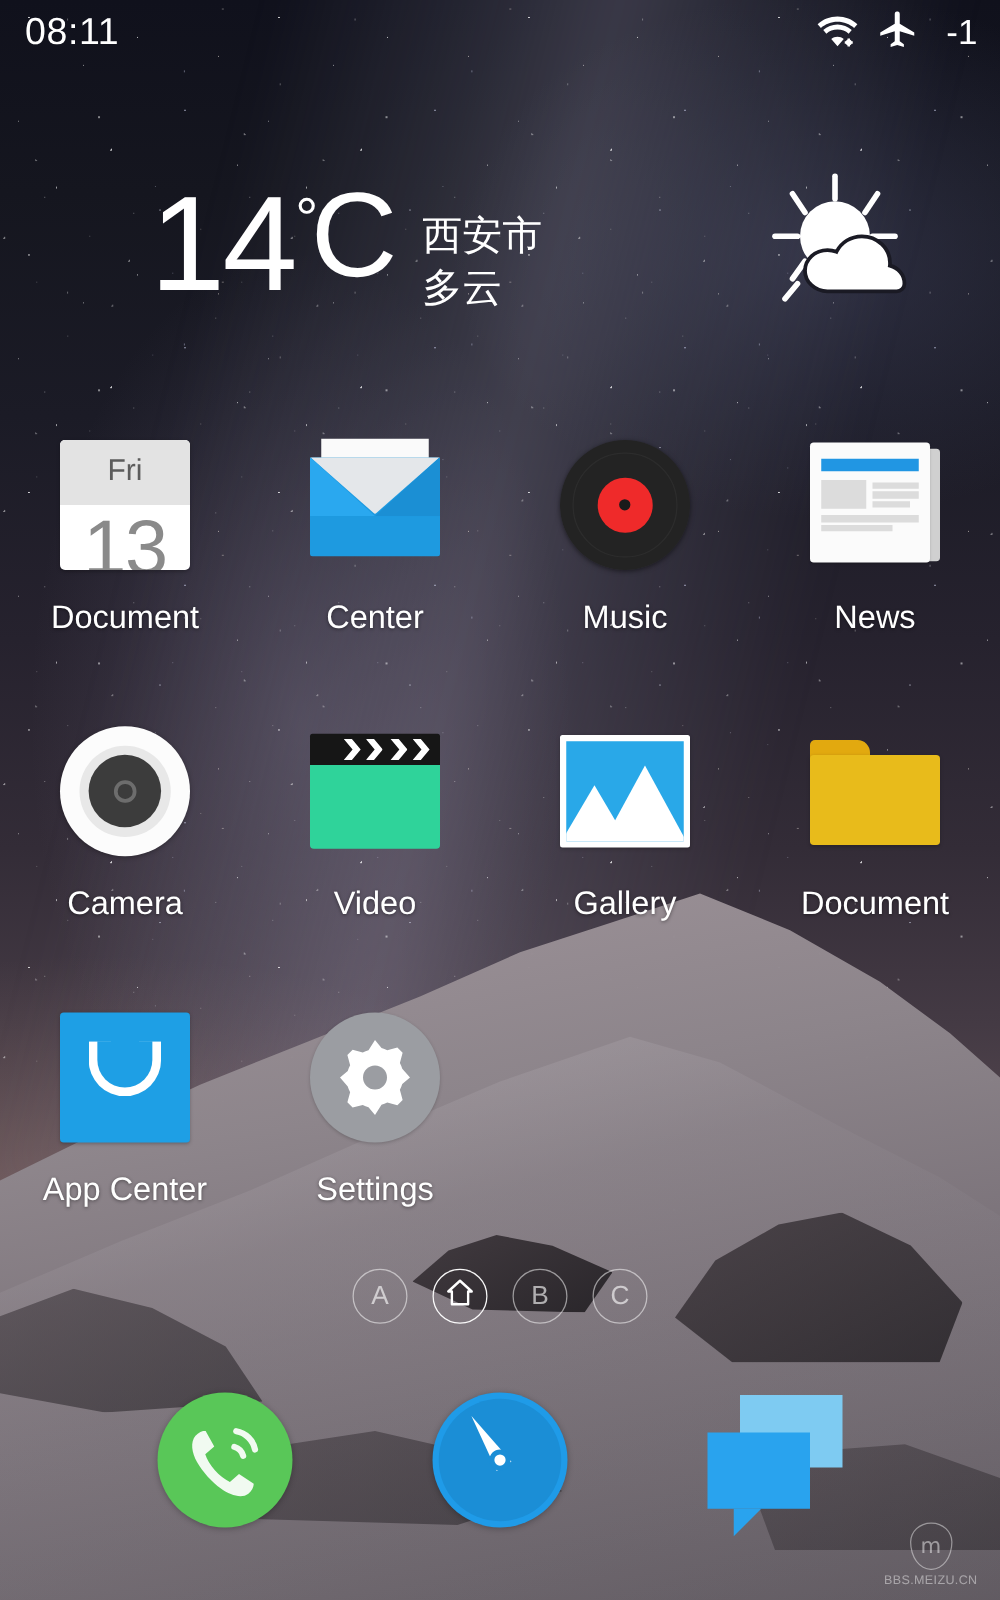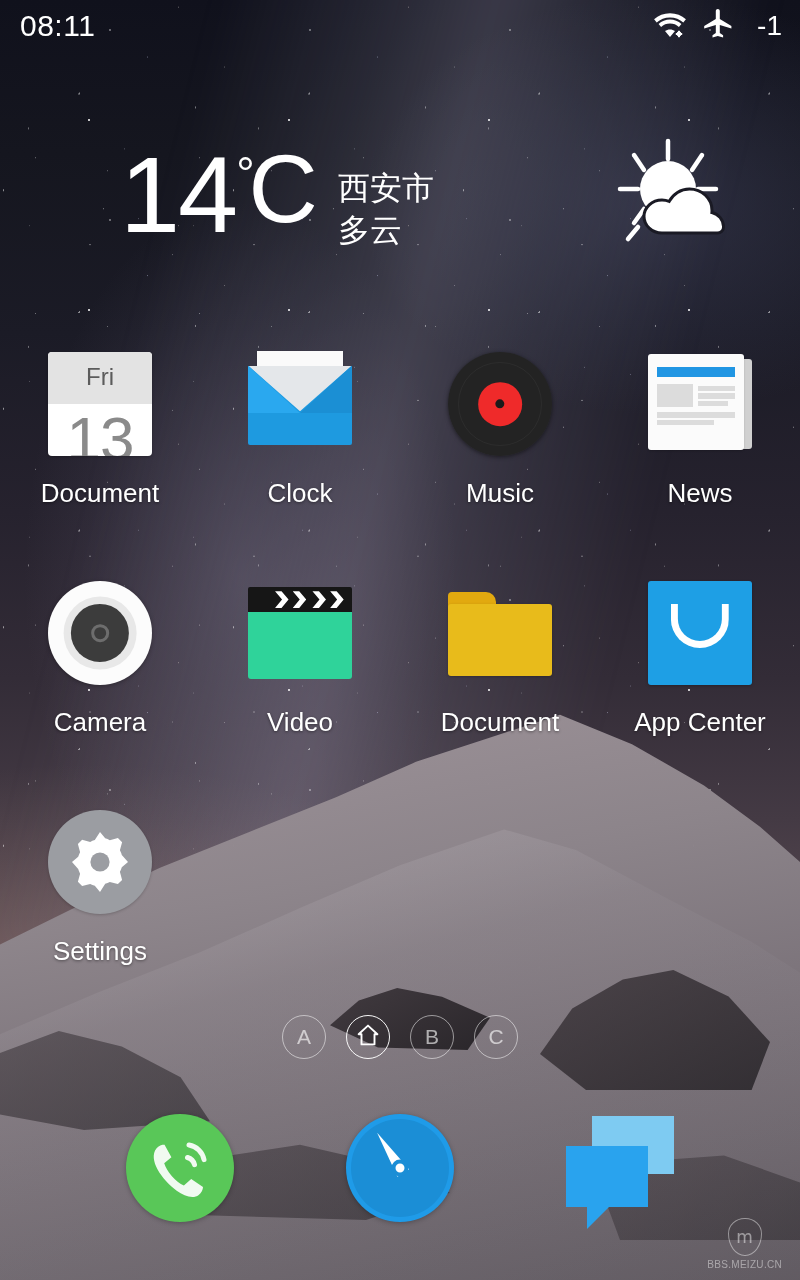"Clock" div.applabel { text: Clock -> Center }
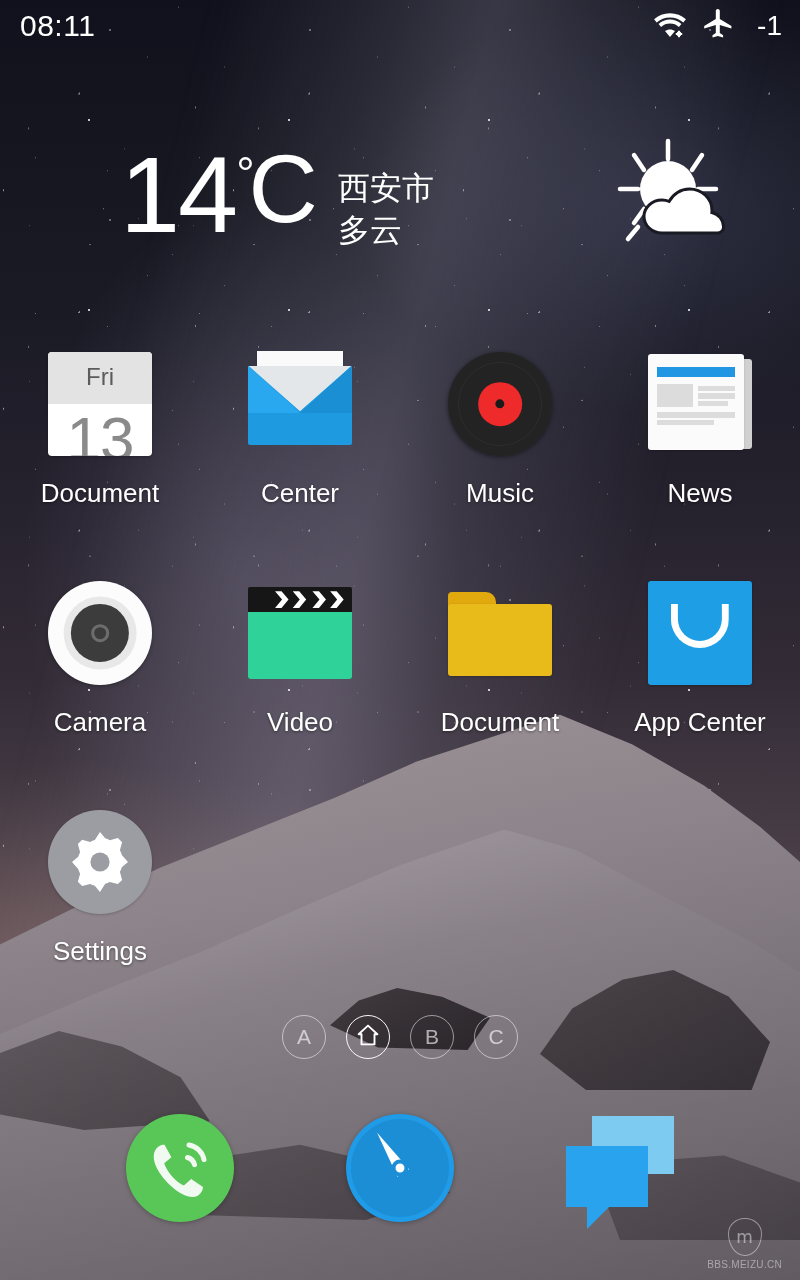"Gallery" div.app { html: none -> <div> <div> <div> <div> <div></div> <div></div> </div> </div> </div> <div>Gallery</div> </div> }
